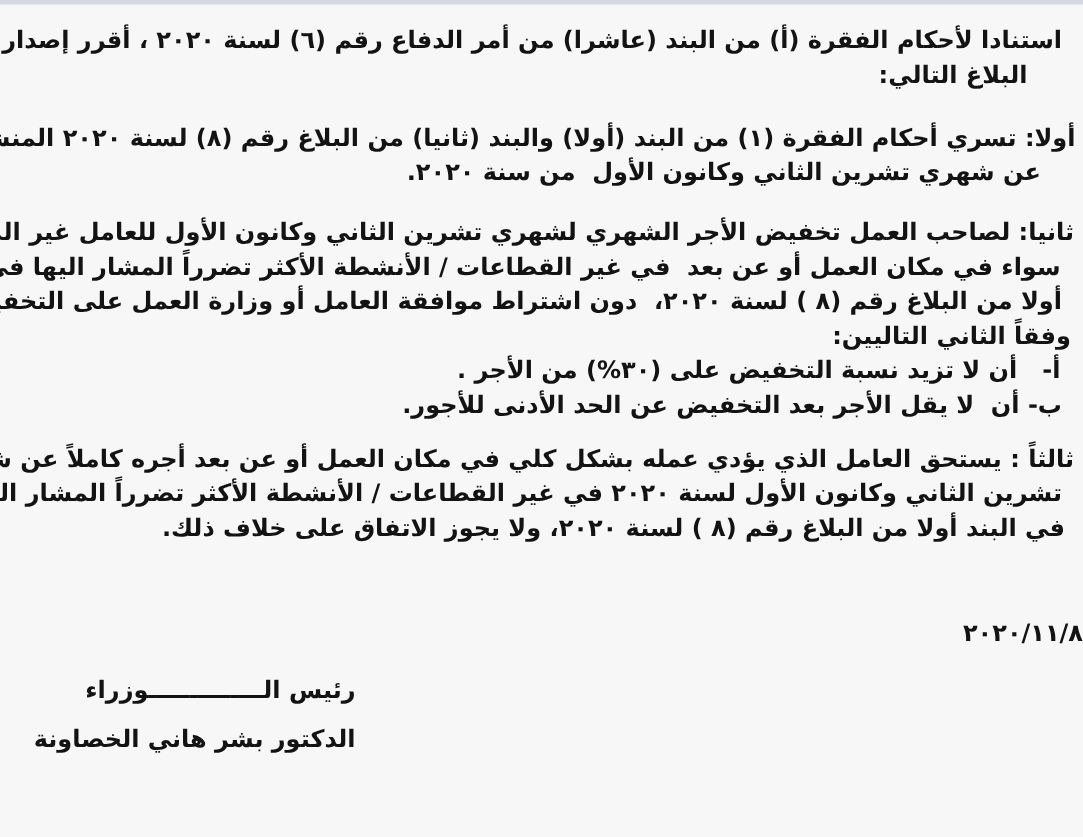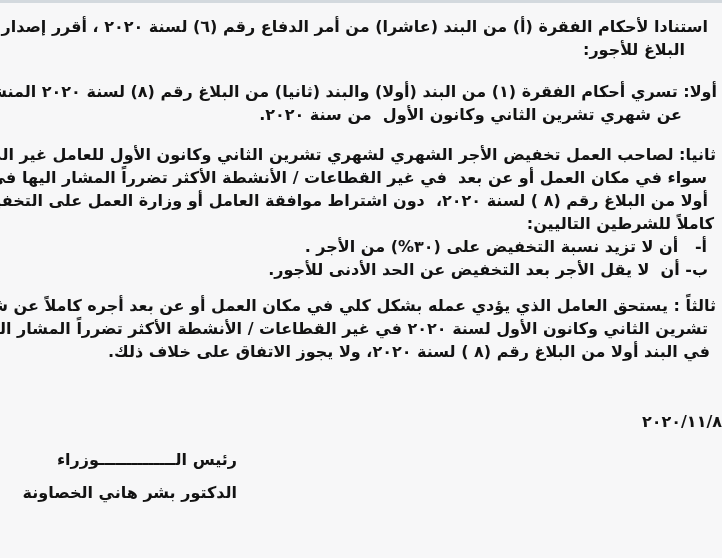"البلاغ للأجور:" div.ln { text: للأجور -> التالي }
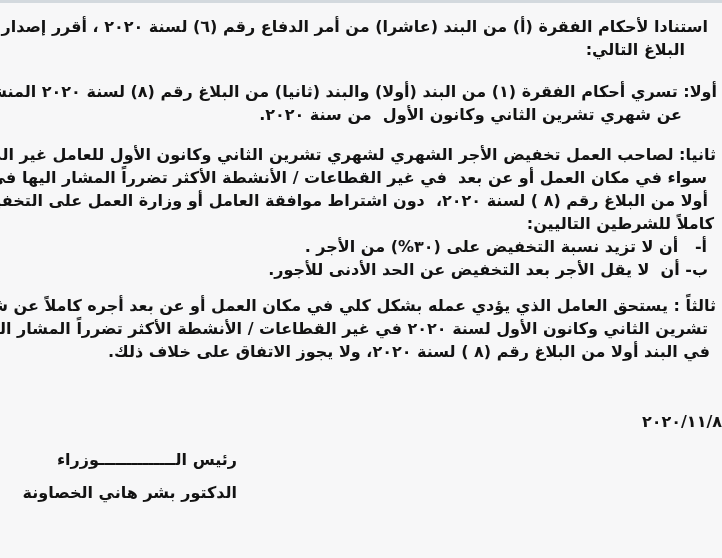"عن شهري تشرين الثاني وكانون" .pr40 { padding-right: 40px -> 28px }
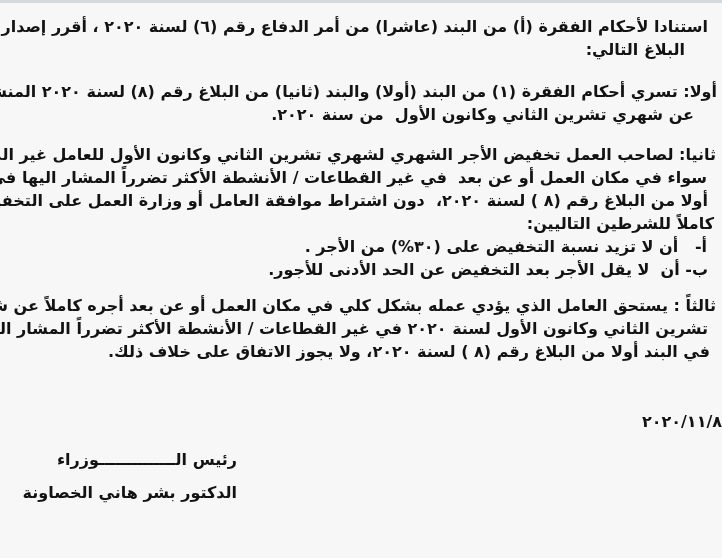"كاملاً للشرطين التاليين:" div.ln { text: كاملاً للشرطين -> وفقاً الثاني }
